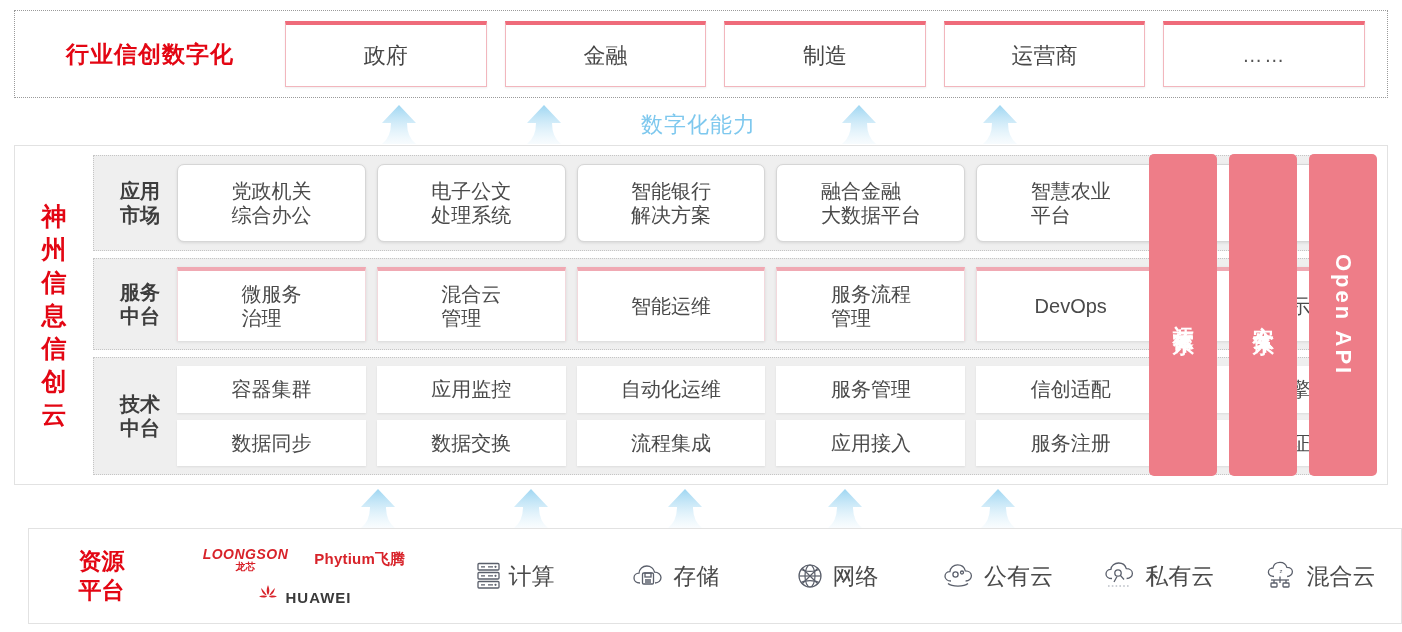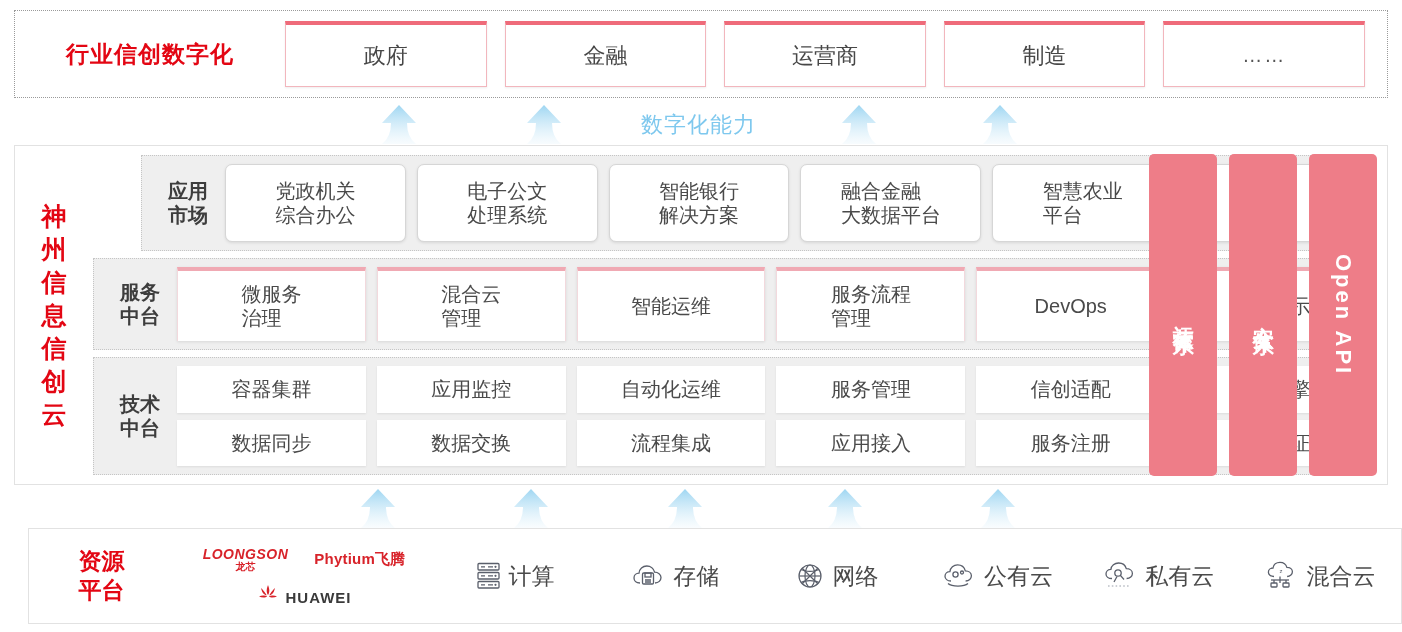"运营商" div.ind-box { order: before "制造" -> after "制造" }
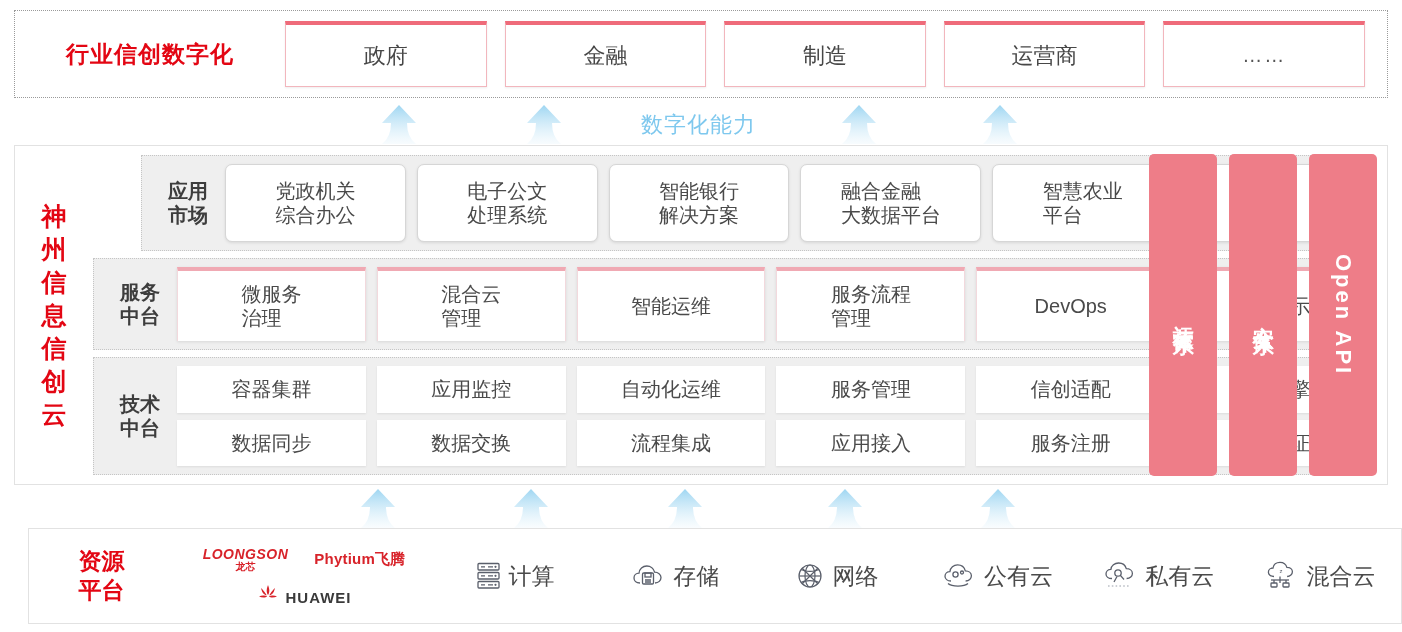"应用" .layer-row.app { margin-left: 48px -> none }
